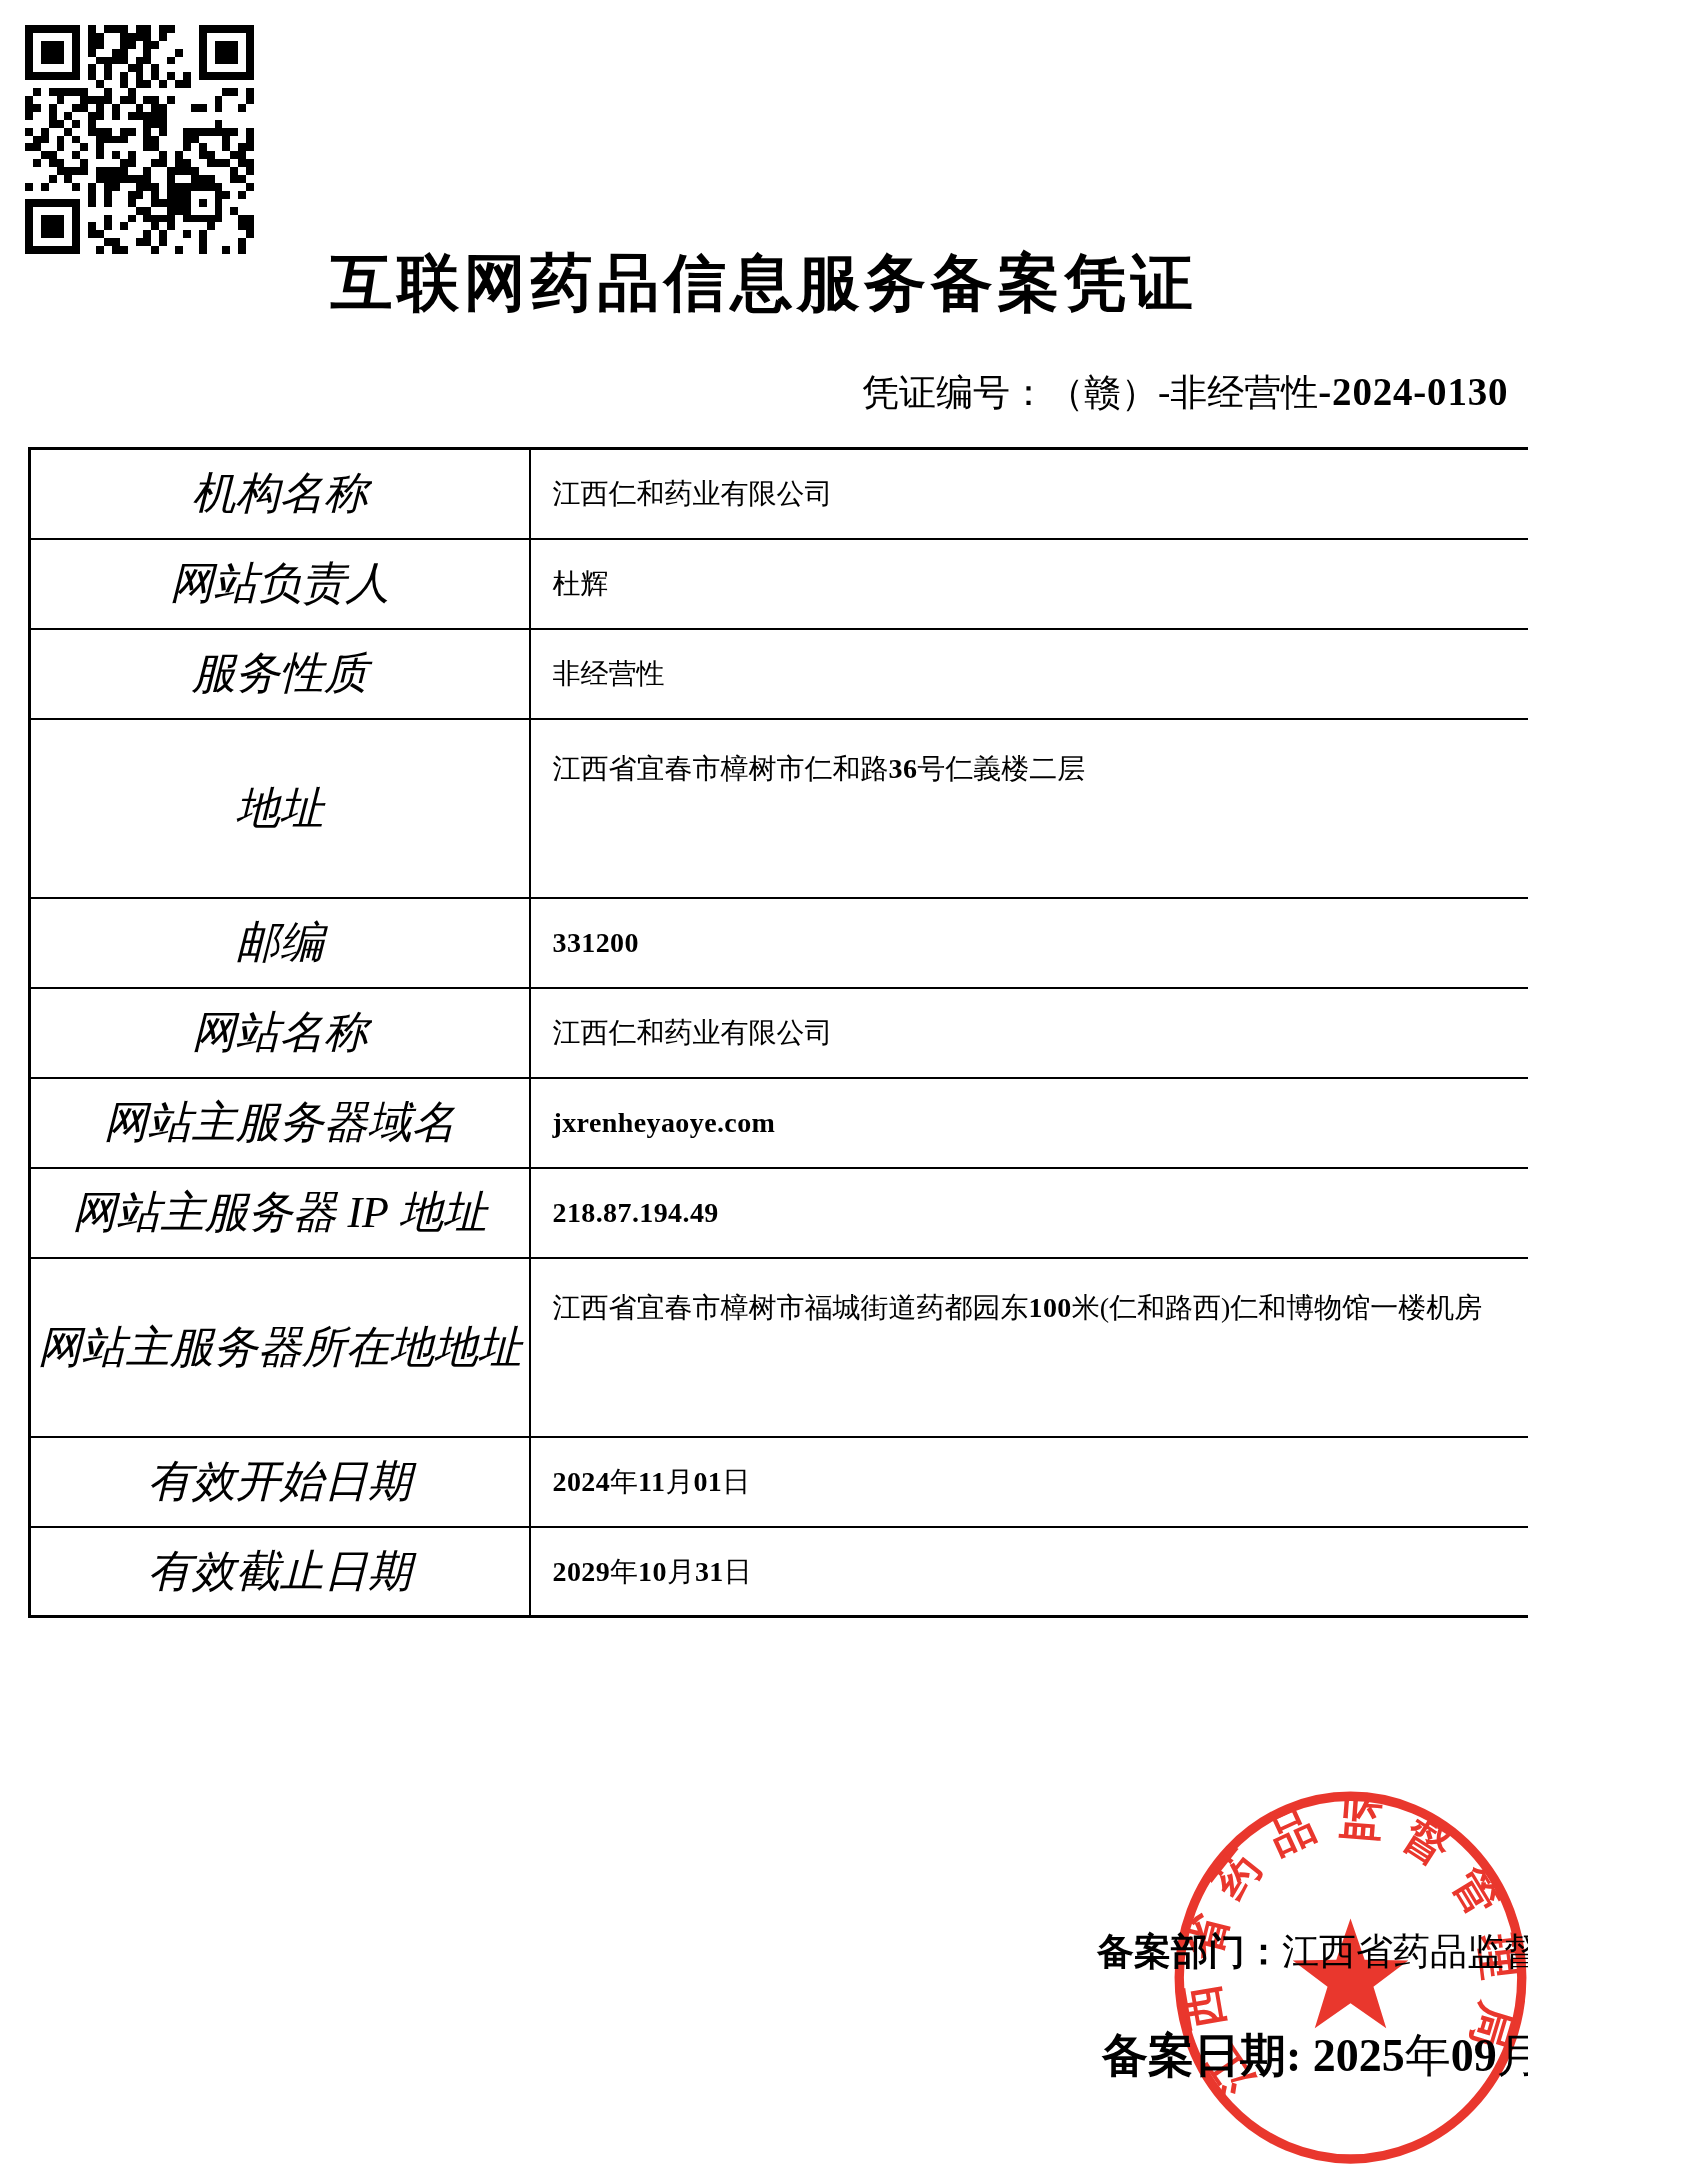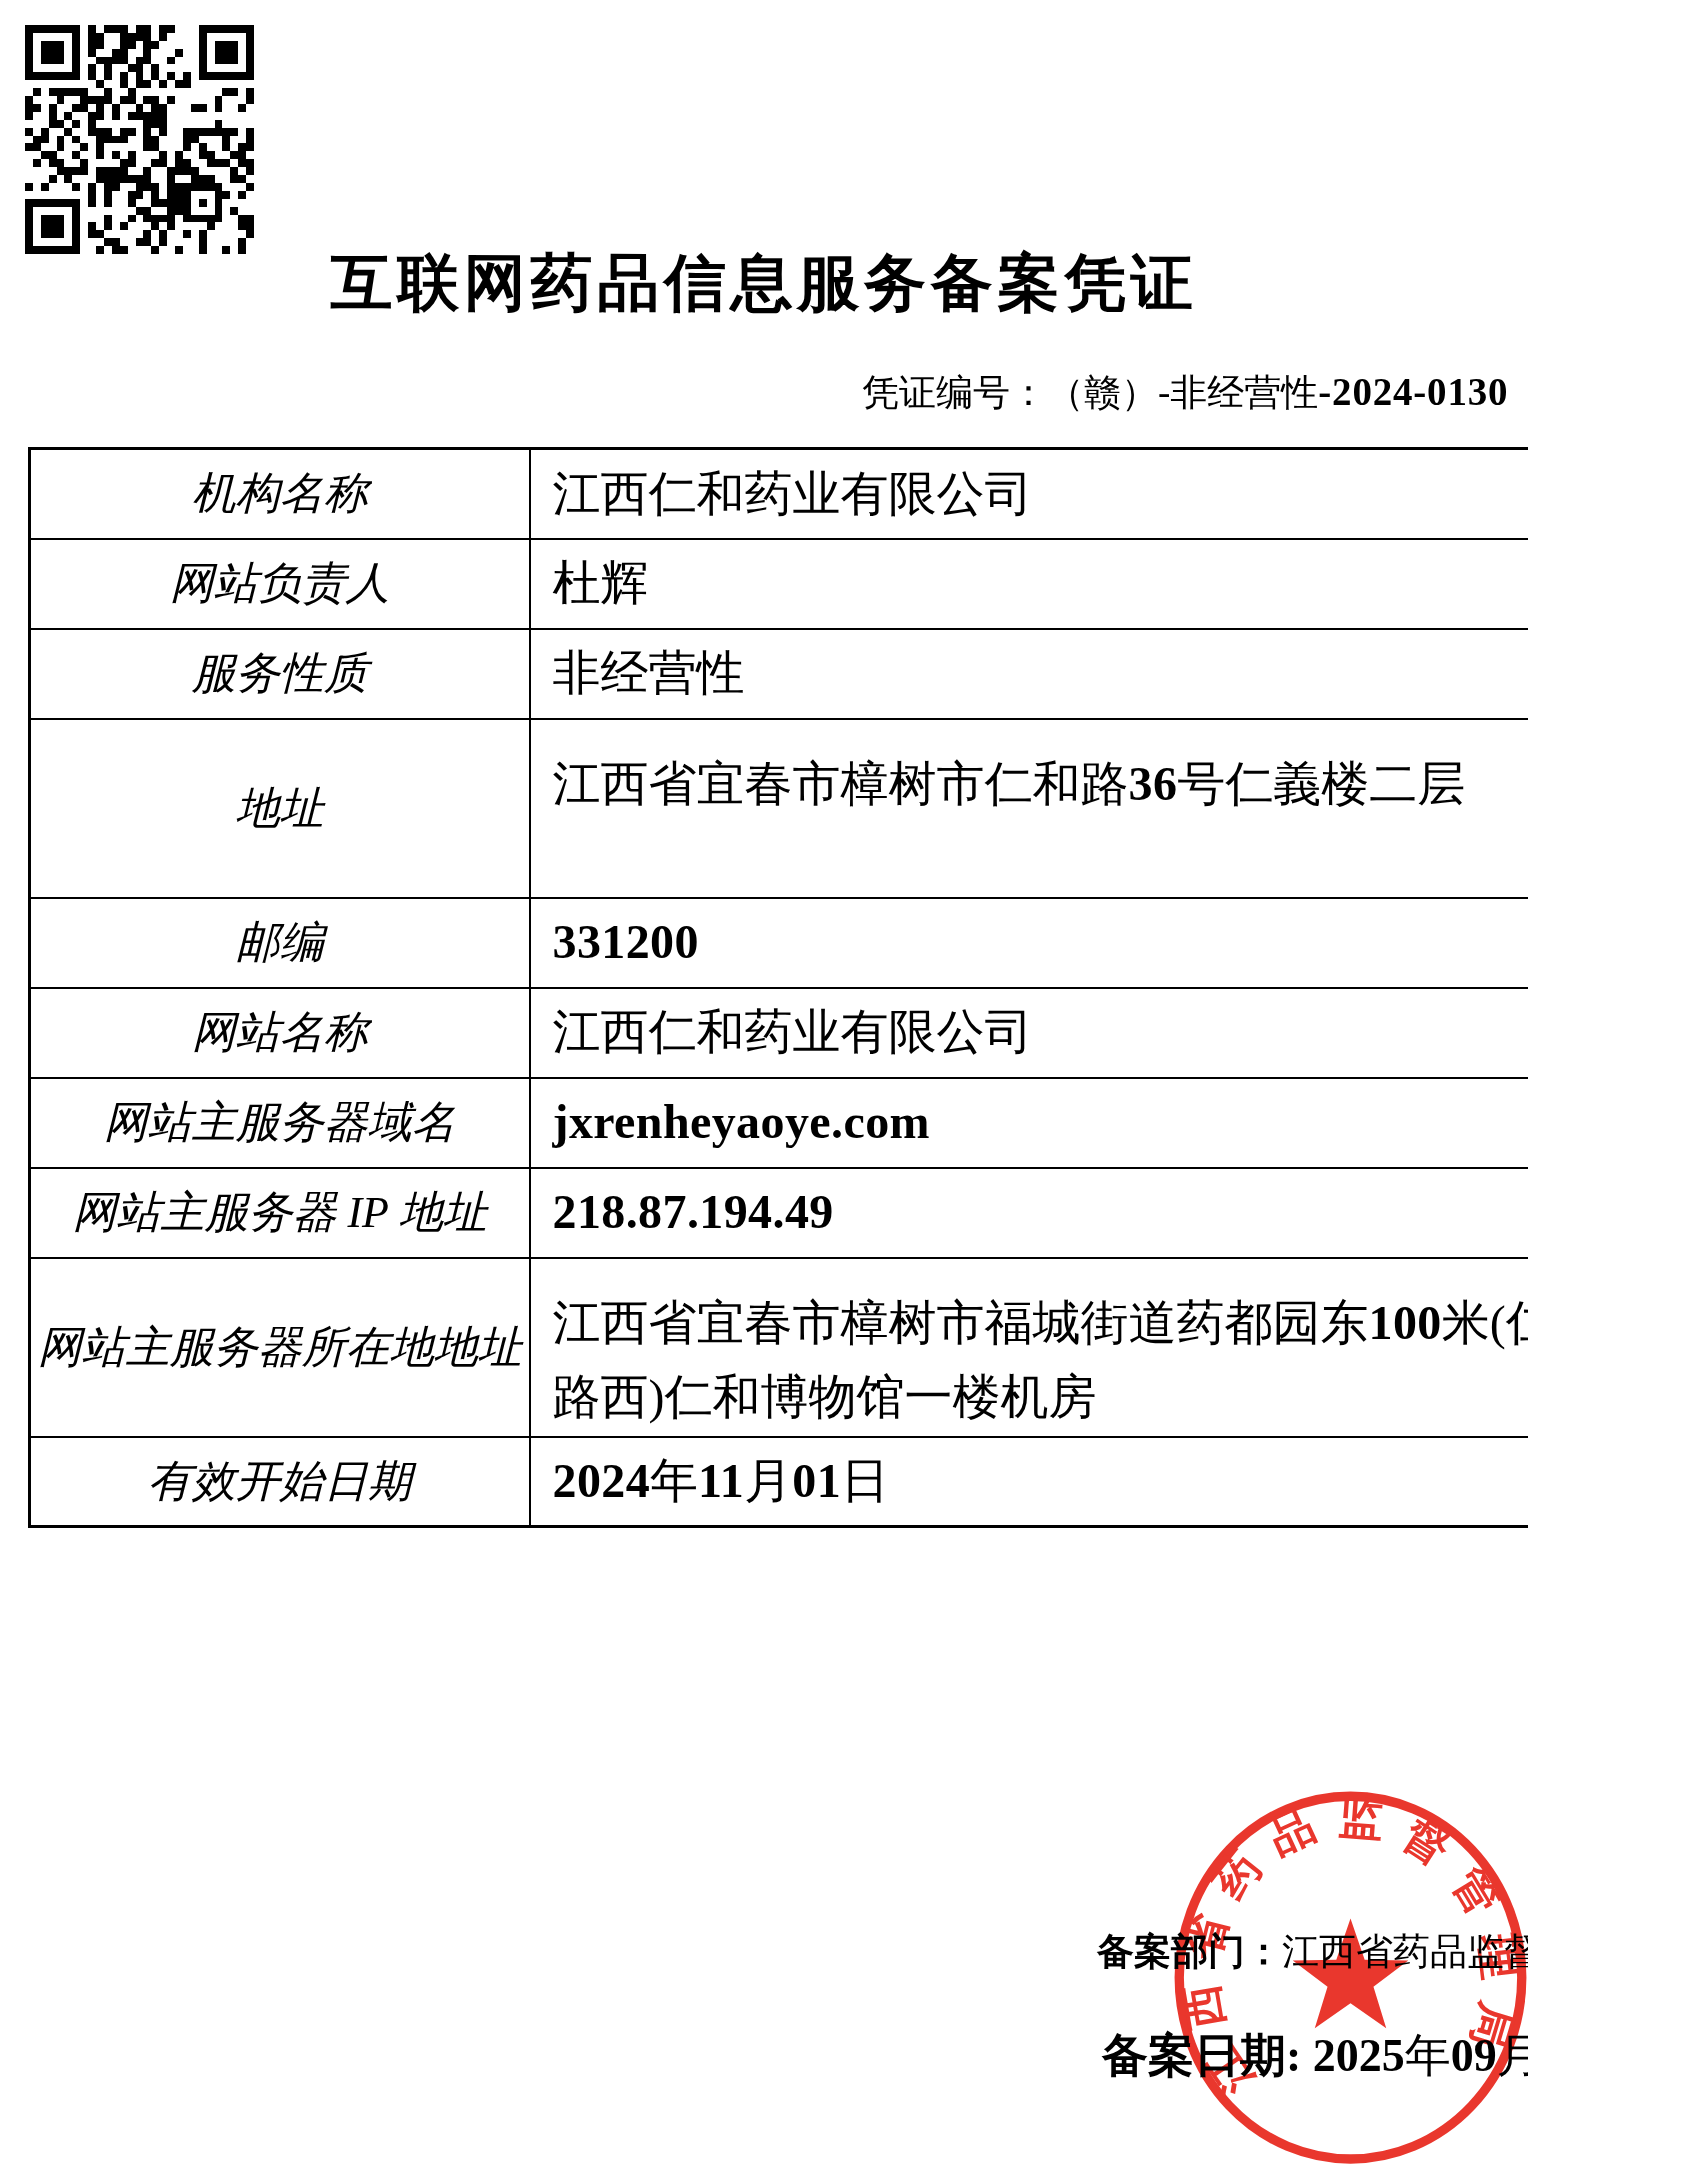"江西仁和药业有限公司" td.val { font-size: 48px -> 28px }
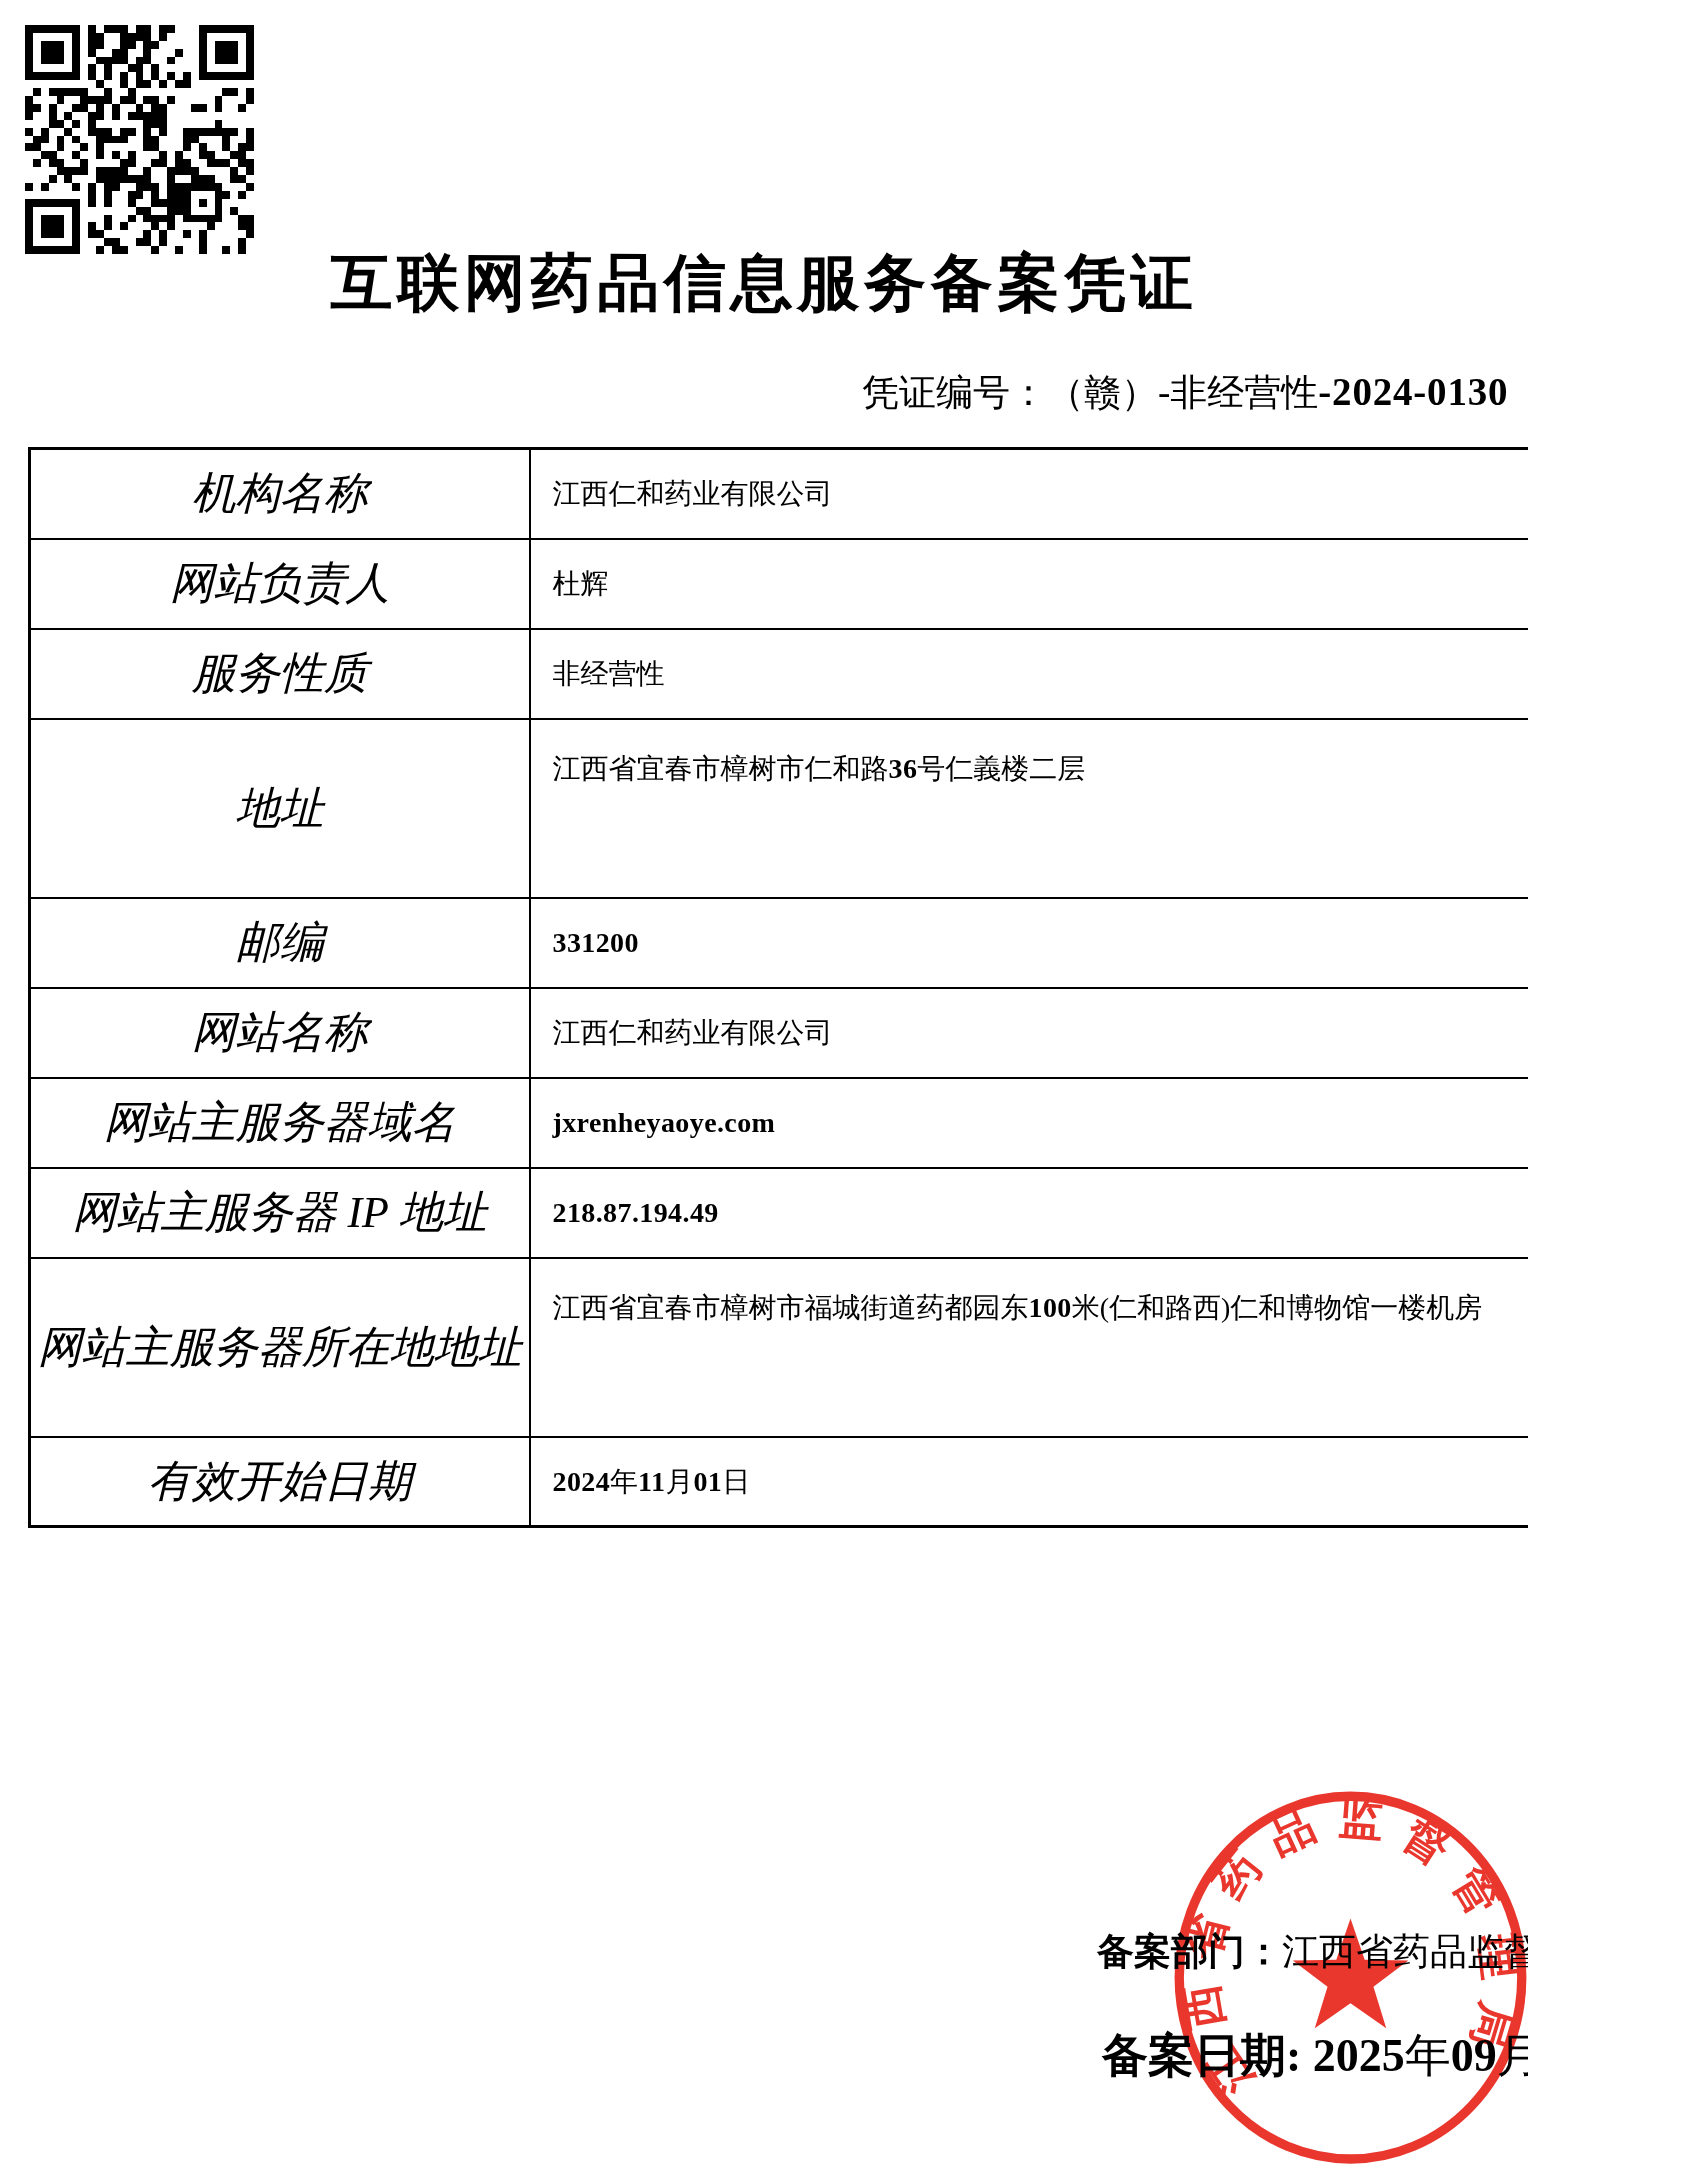"有效截止日期" tr.row { html: none -> <tr> <td>有效截止日期</td> <td><b>2029</b><span>年</span><b>10</b><span>月</span><b>31</b><span>日</span></td> </tr> }
